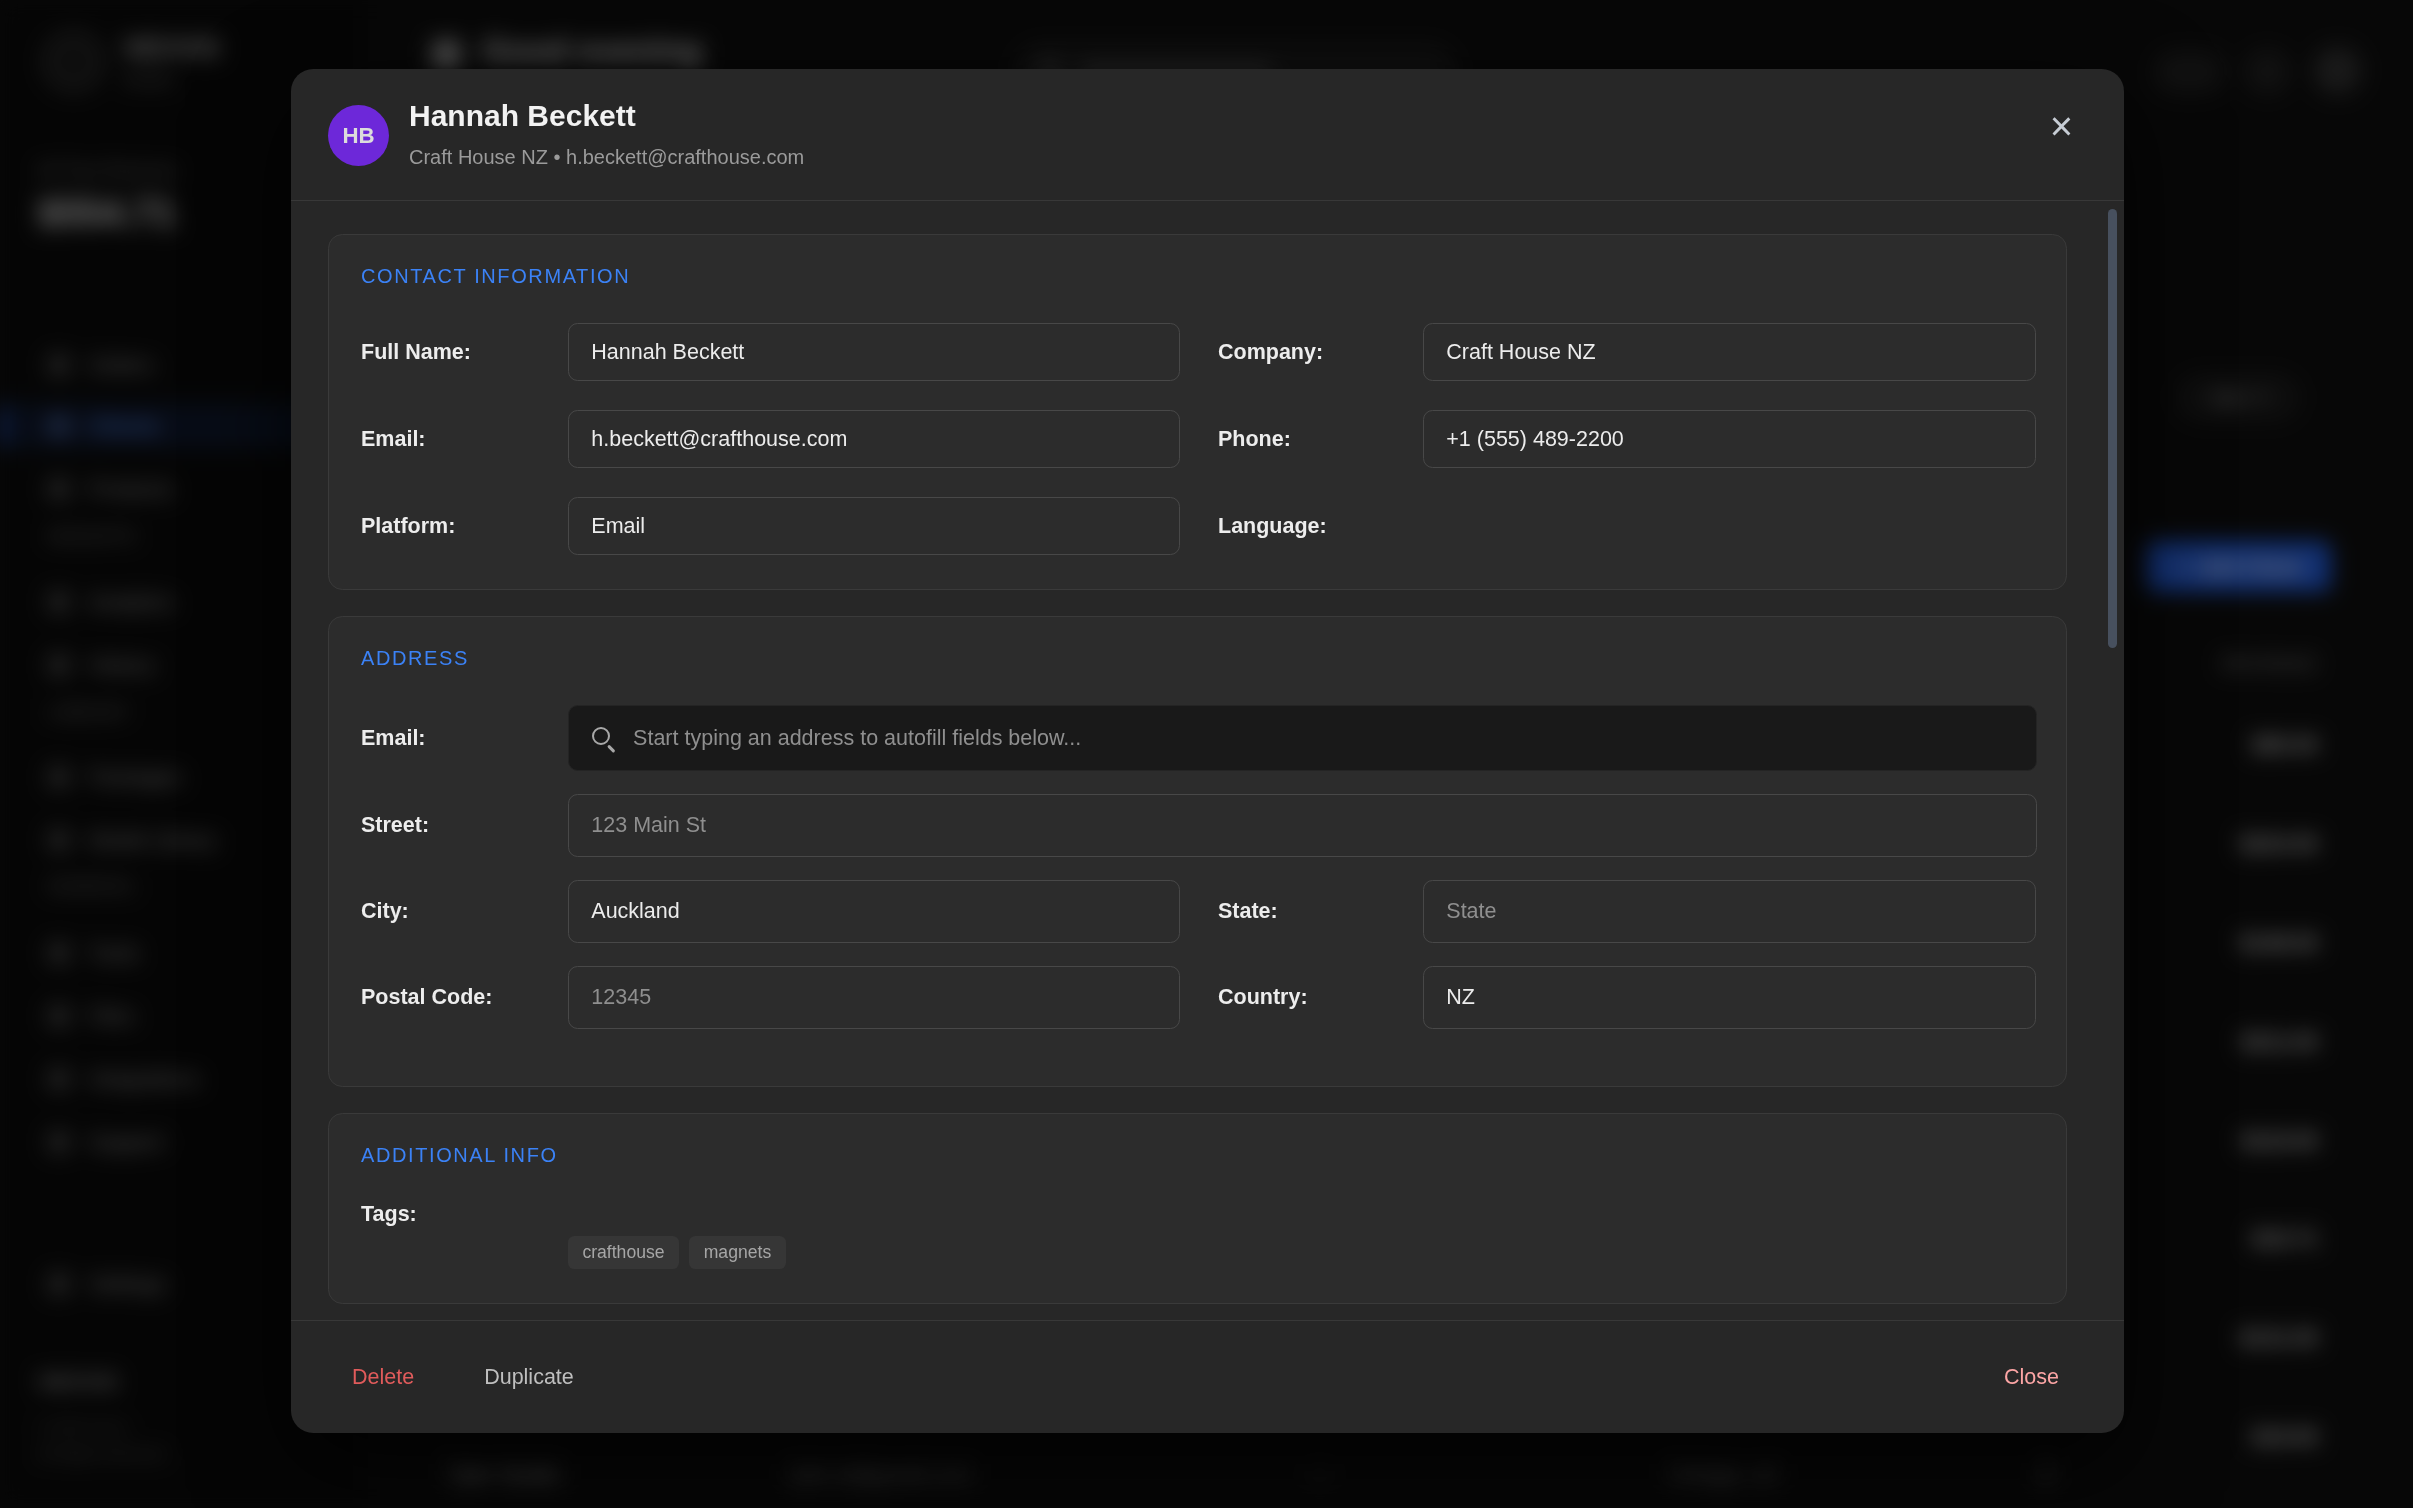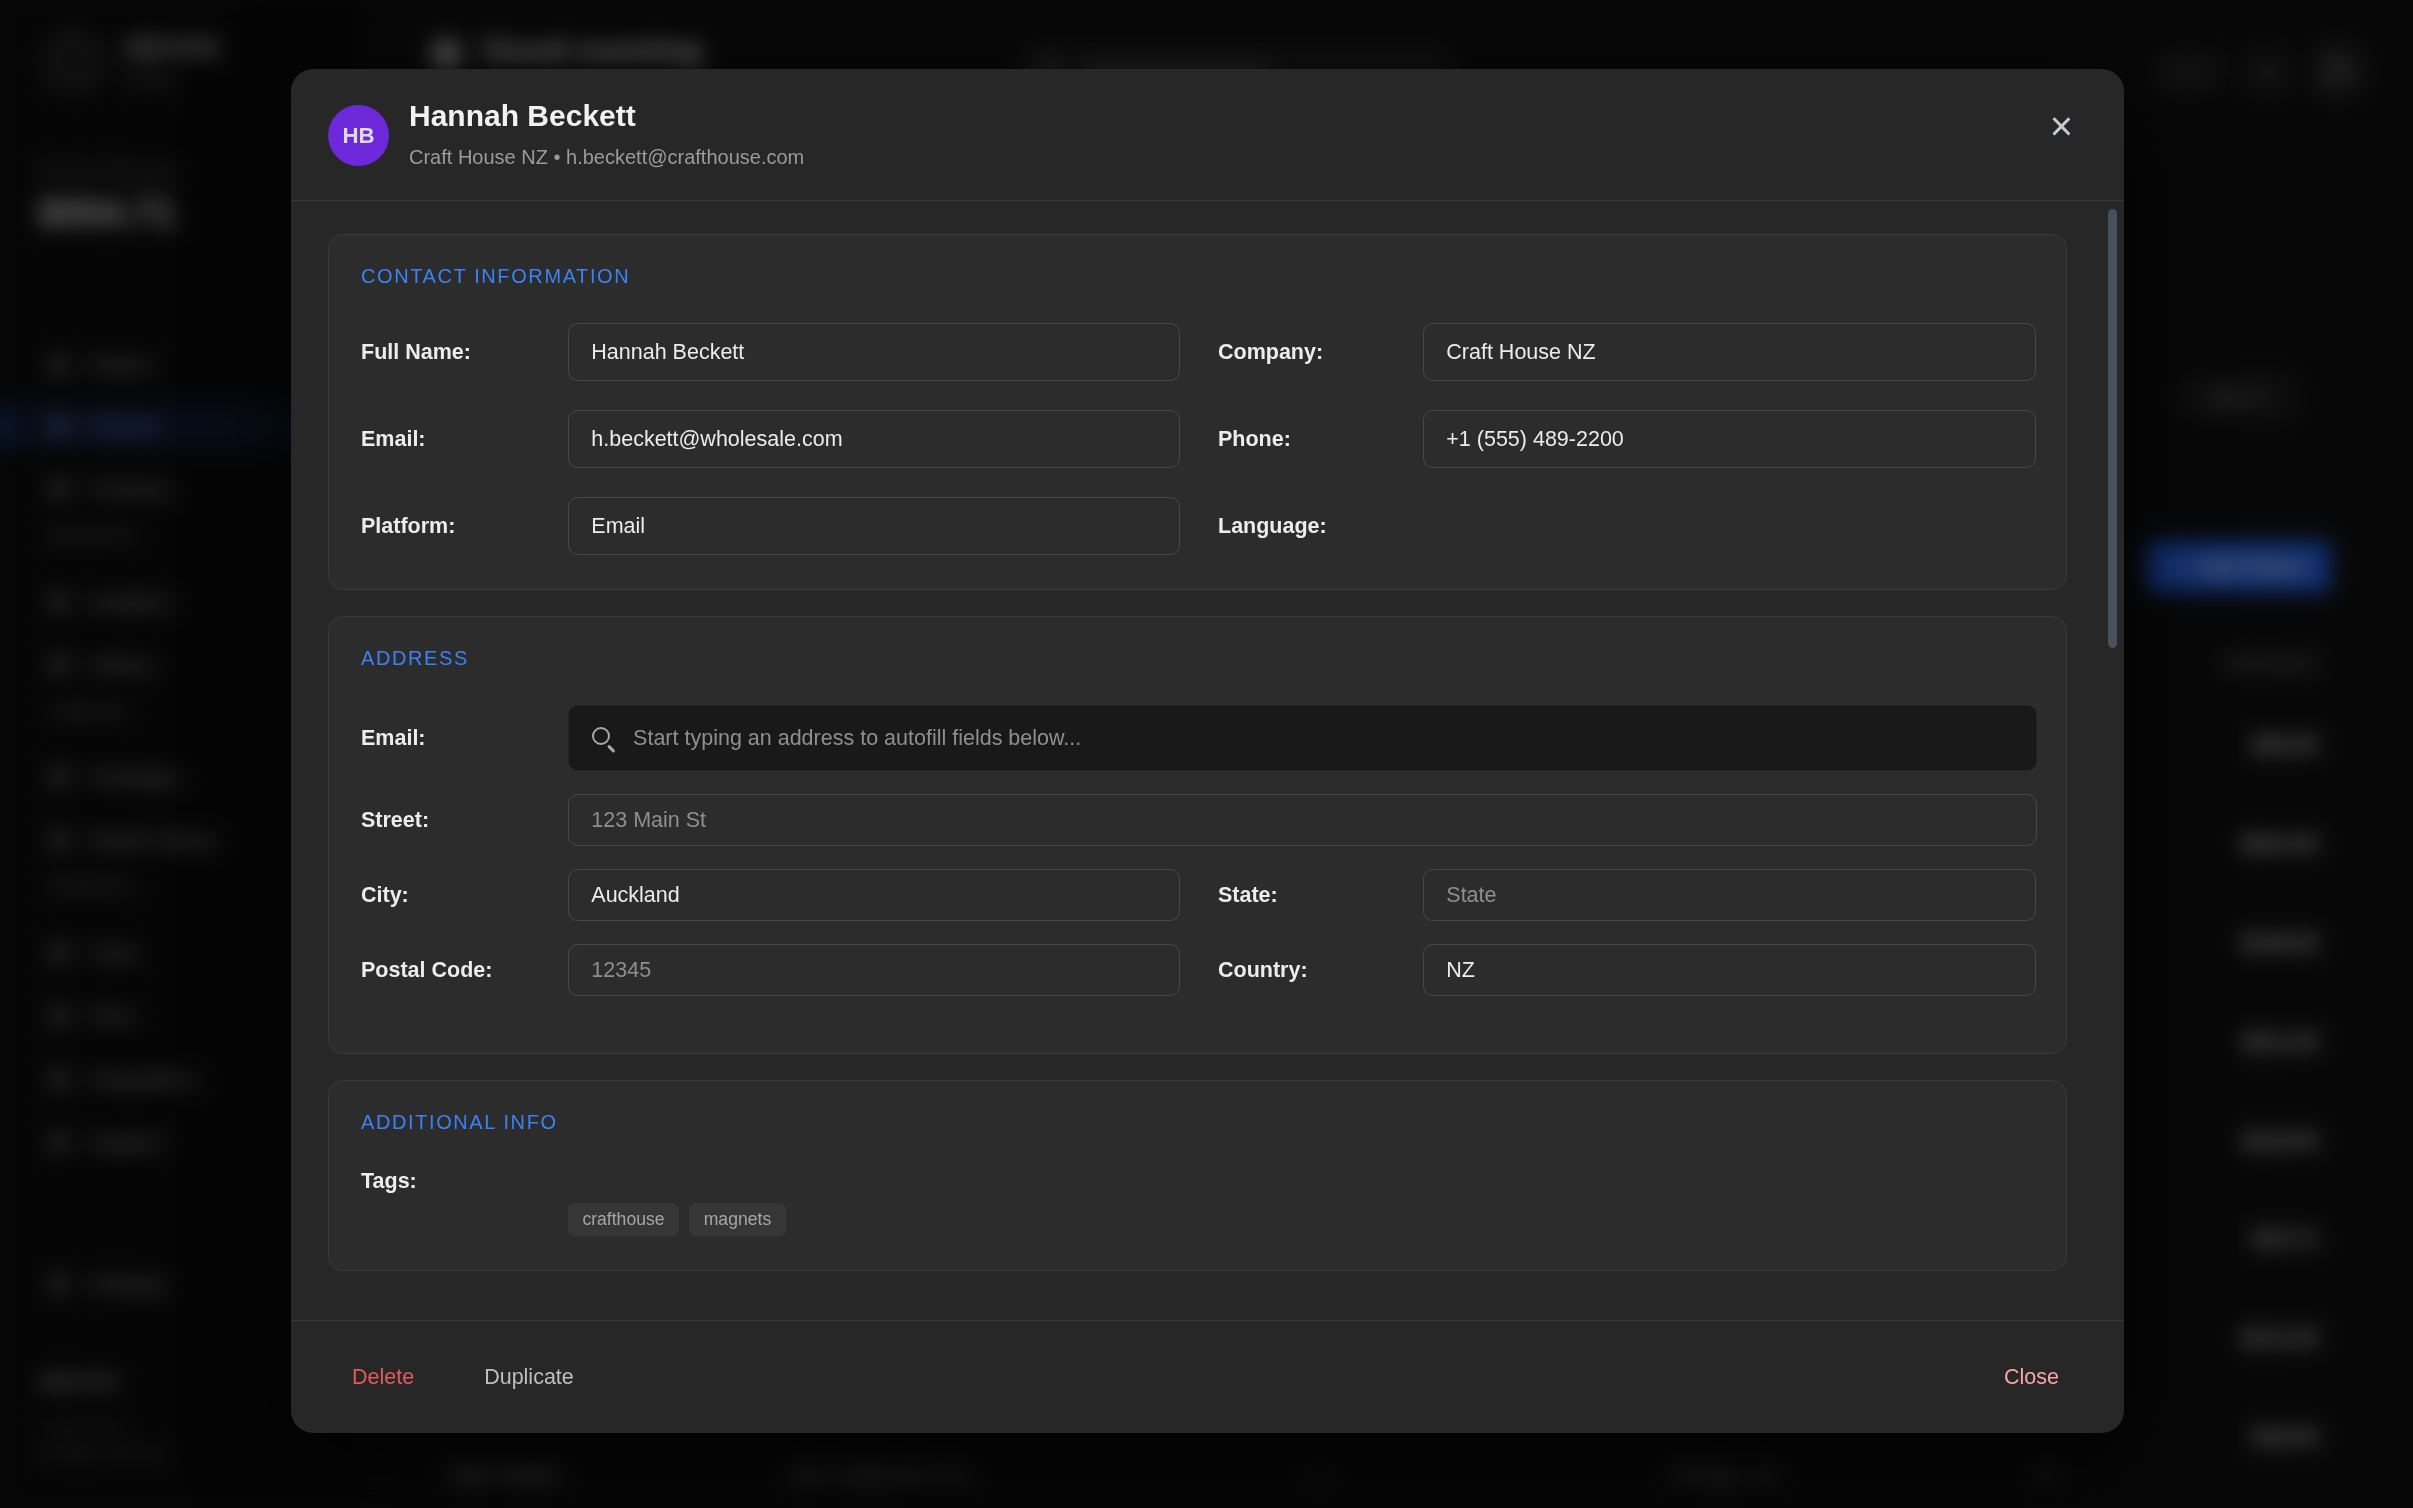"h.beckett@wholesale.com" span.fval { text: h.beckett@wholesale.com -> h.beckett@crafthouse.com }
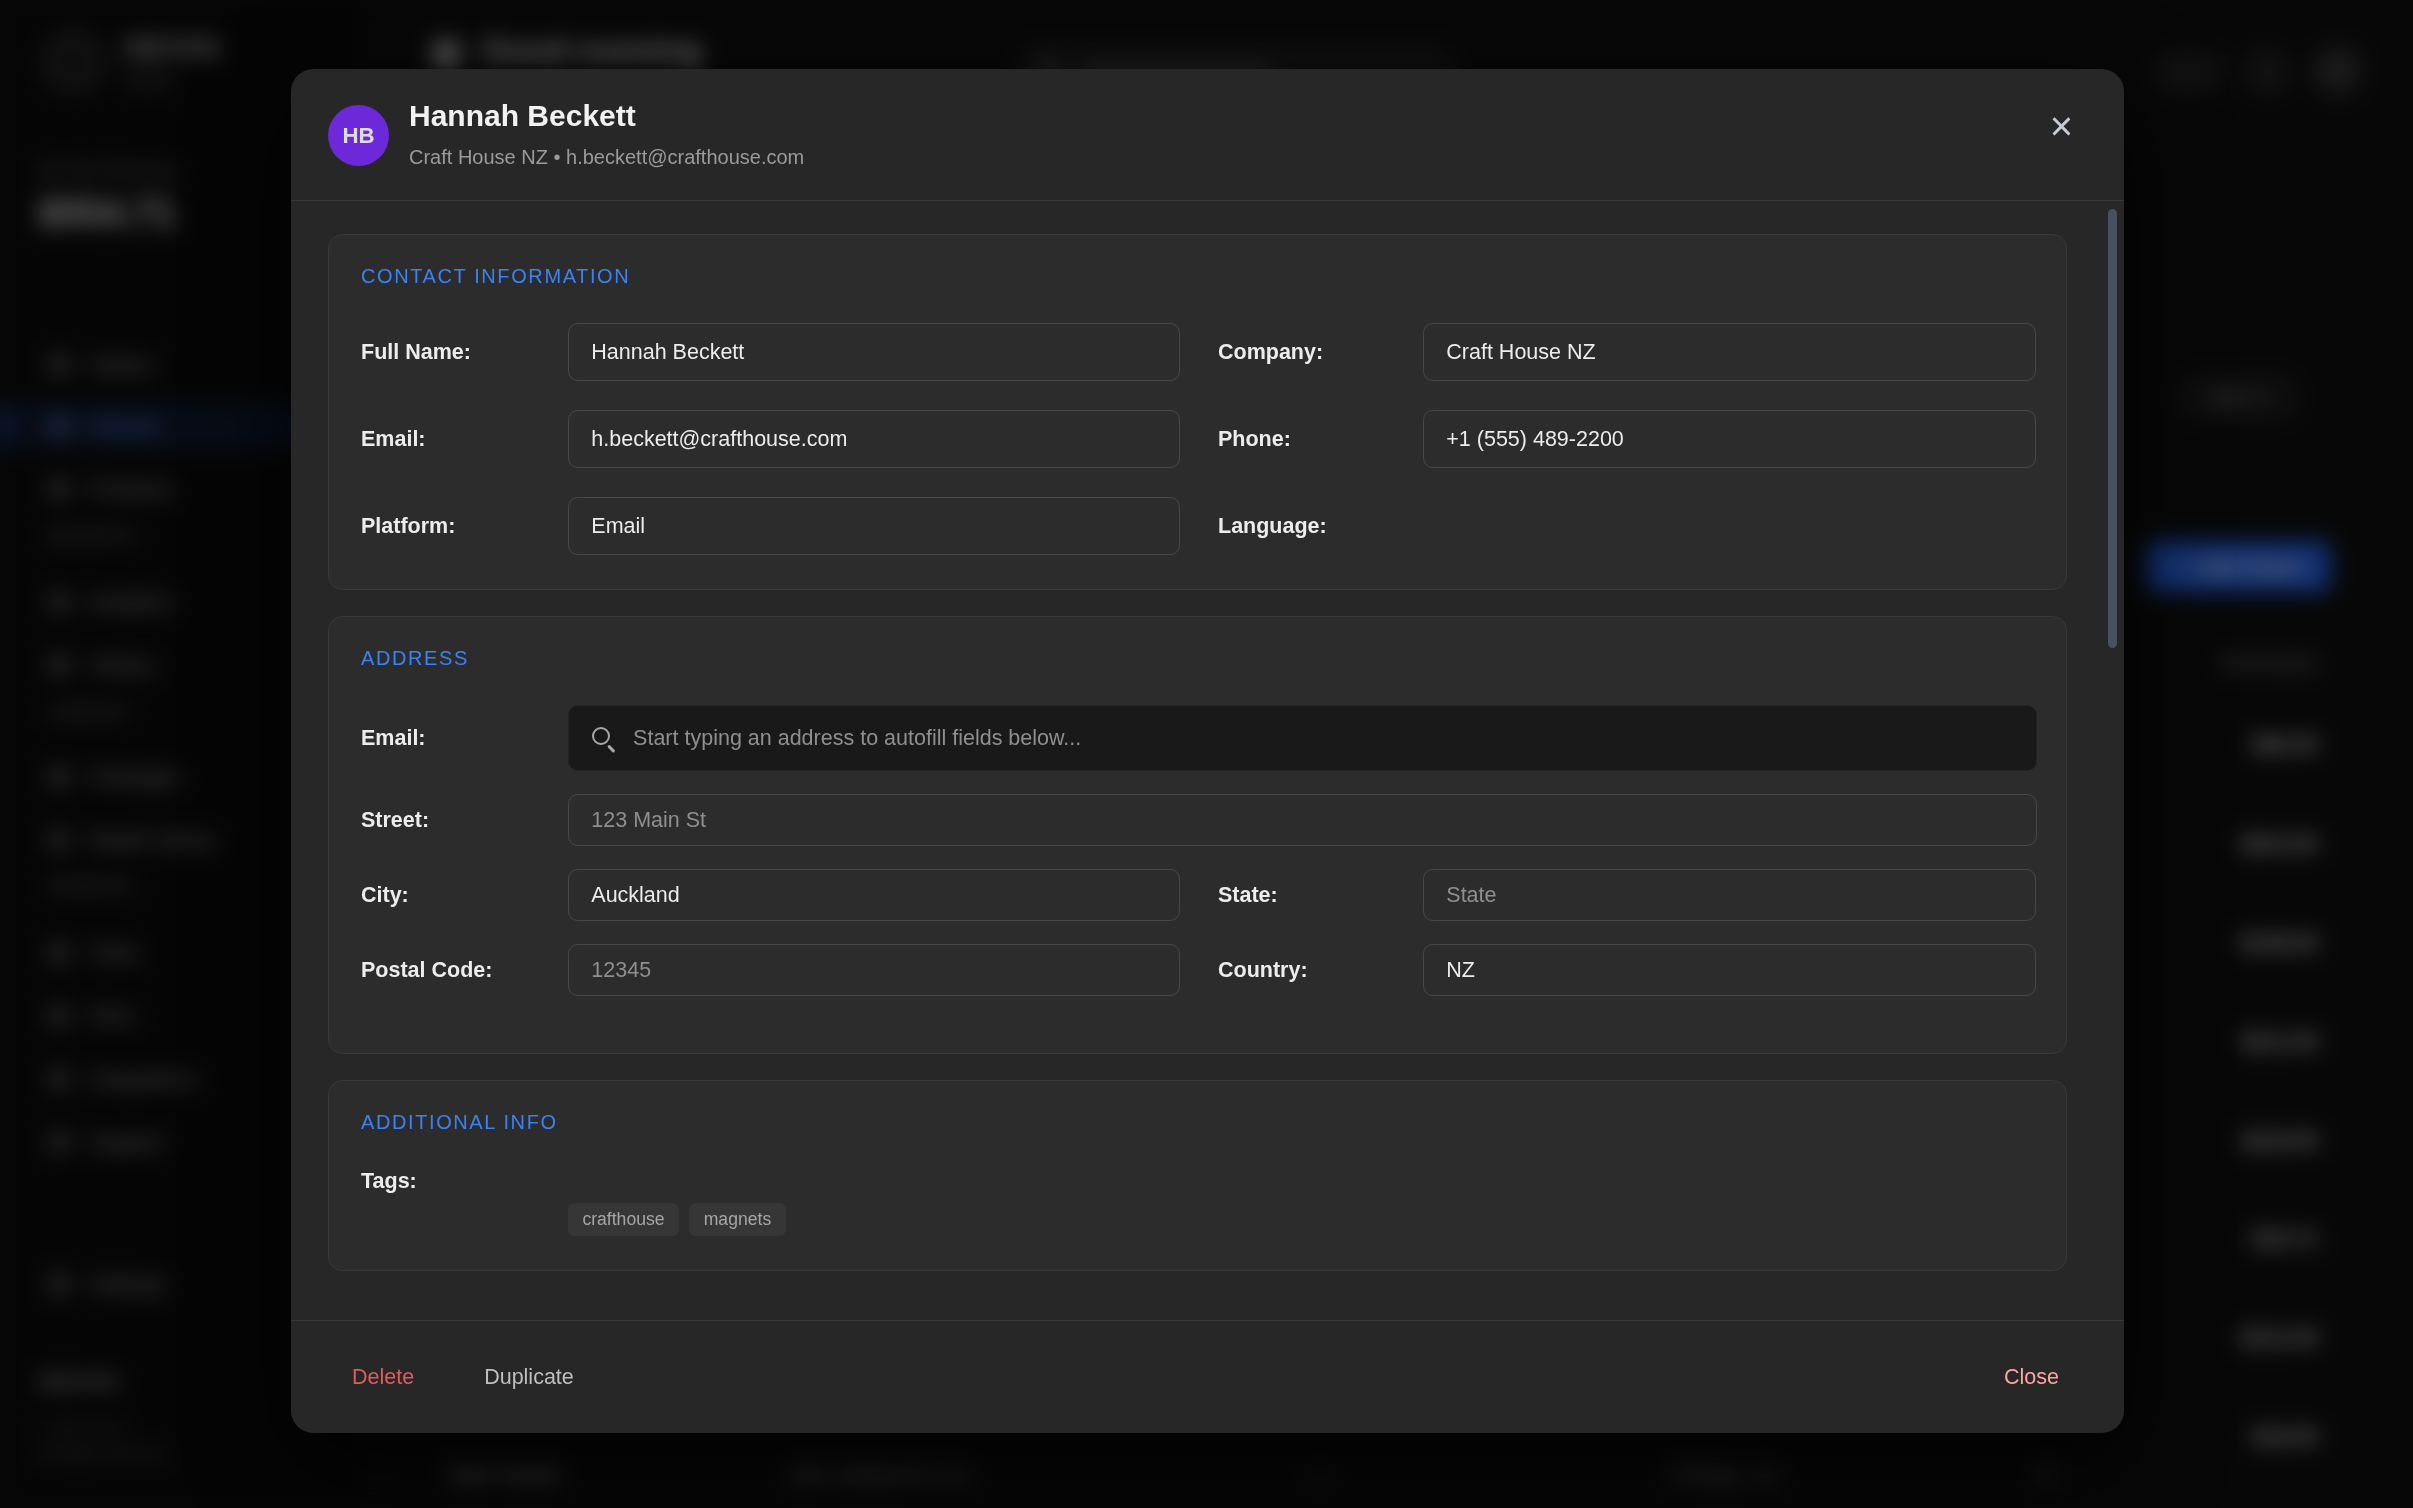"123 Main St" .finput.tall { height: 52px -> 63px }
